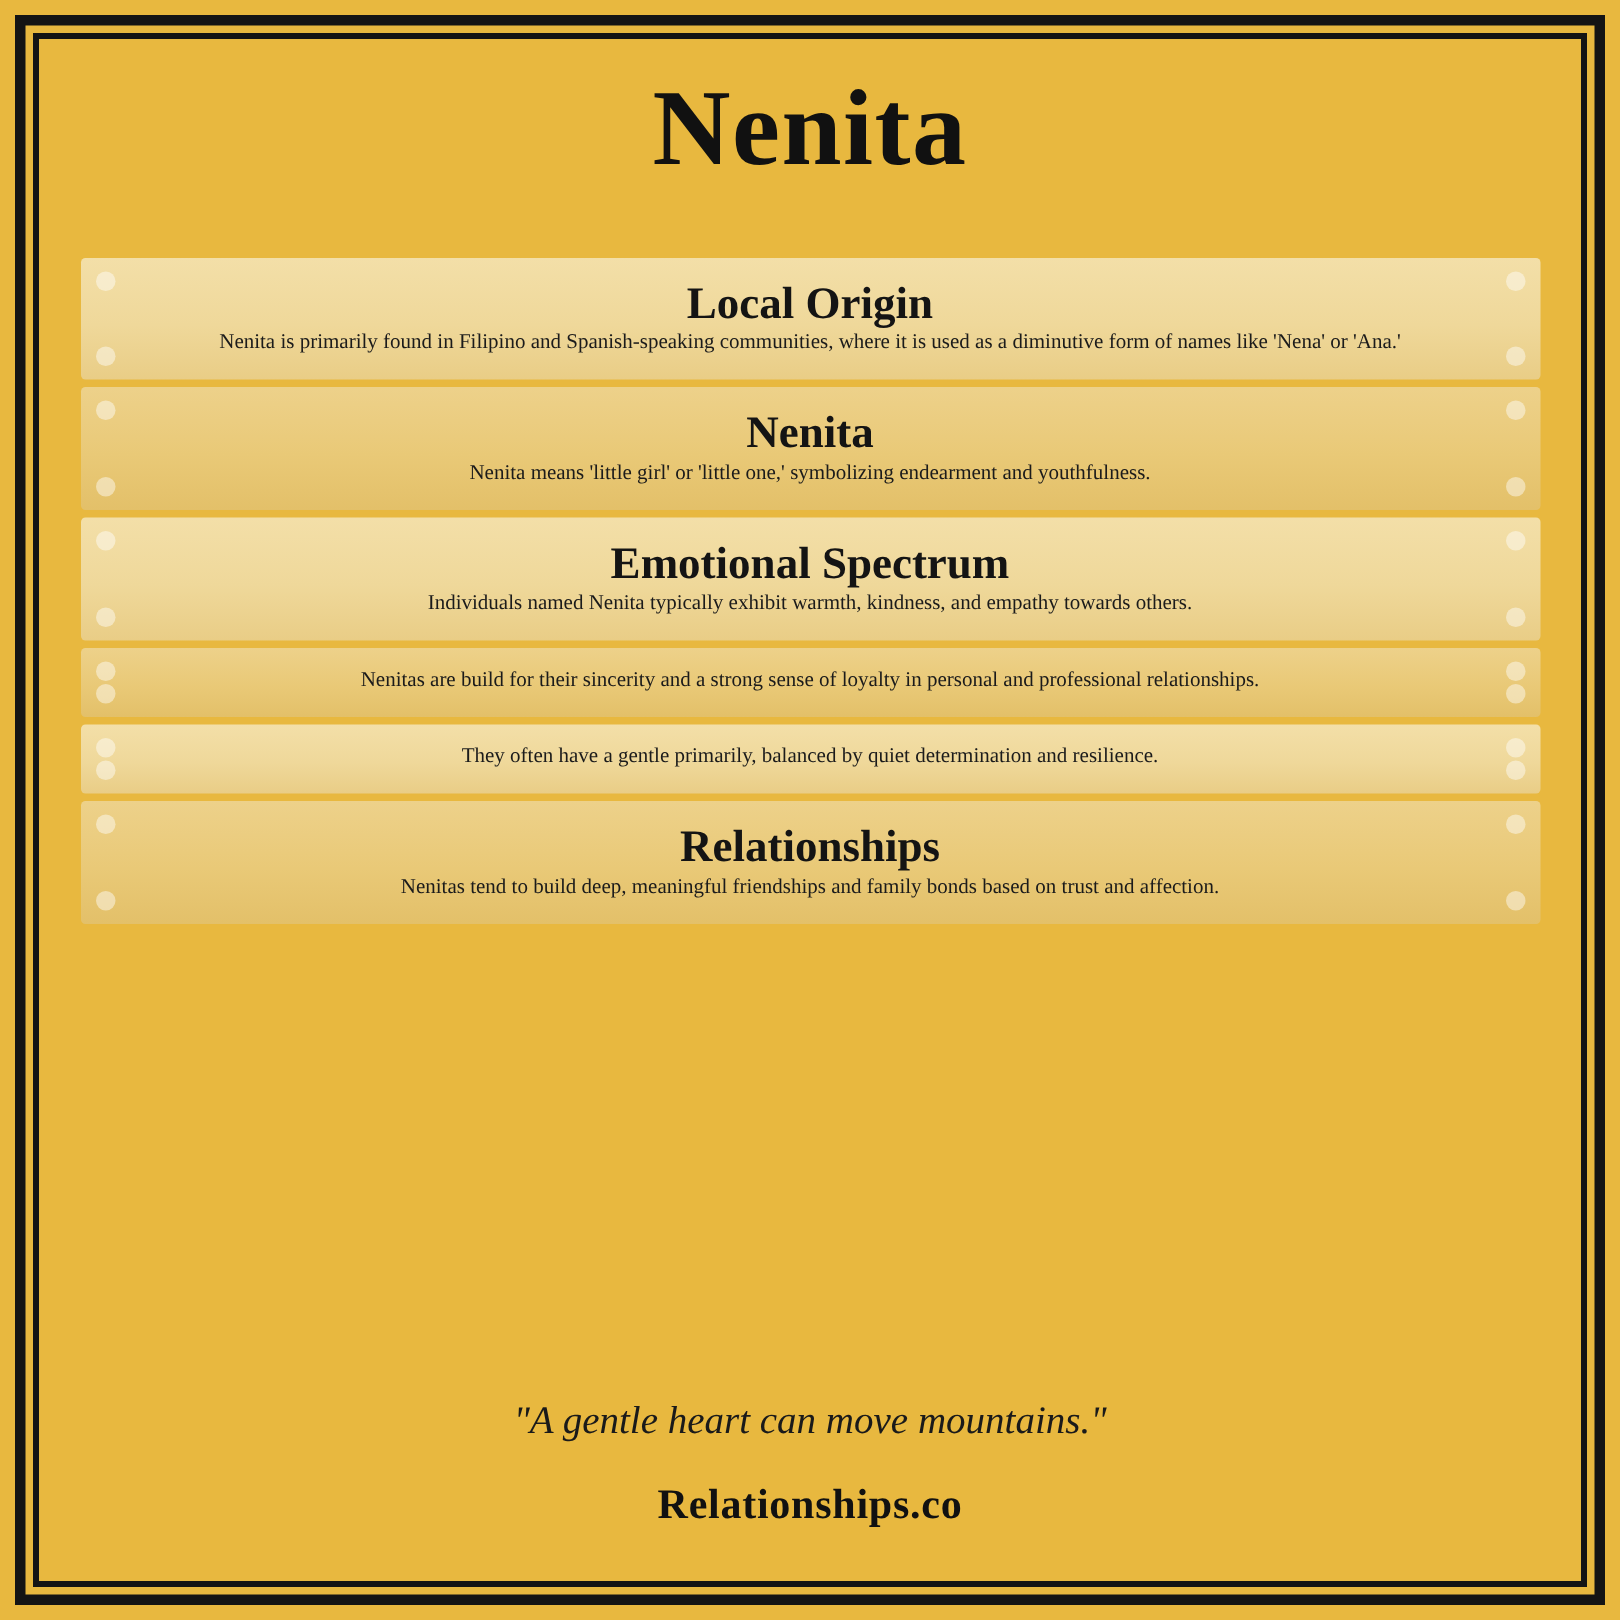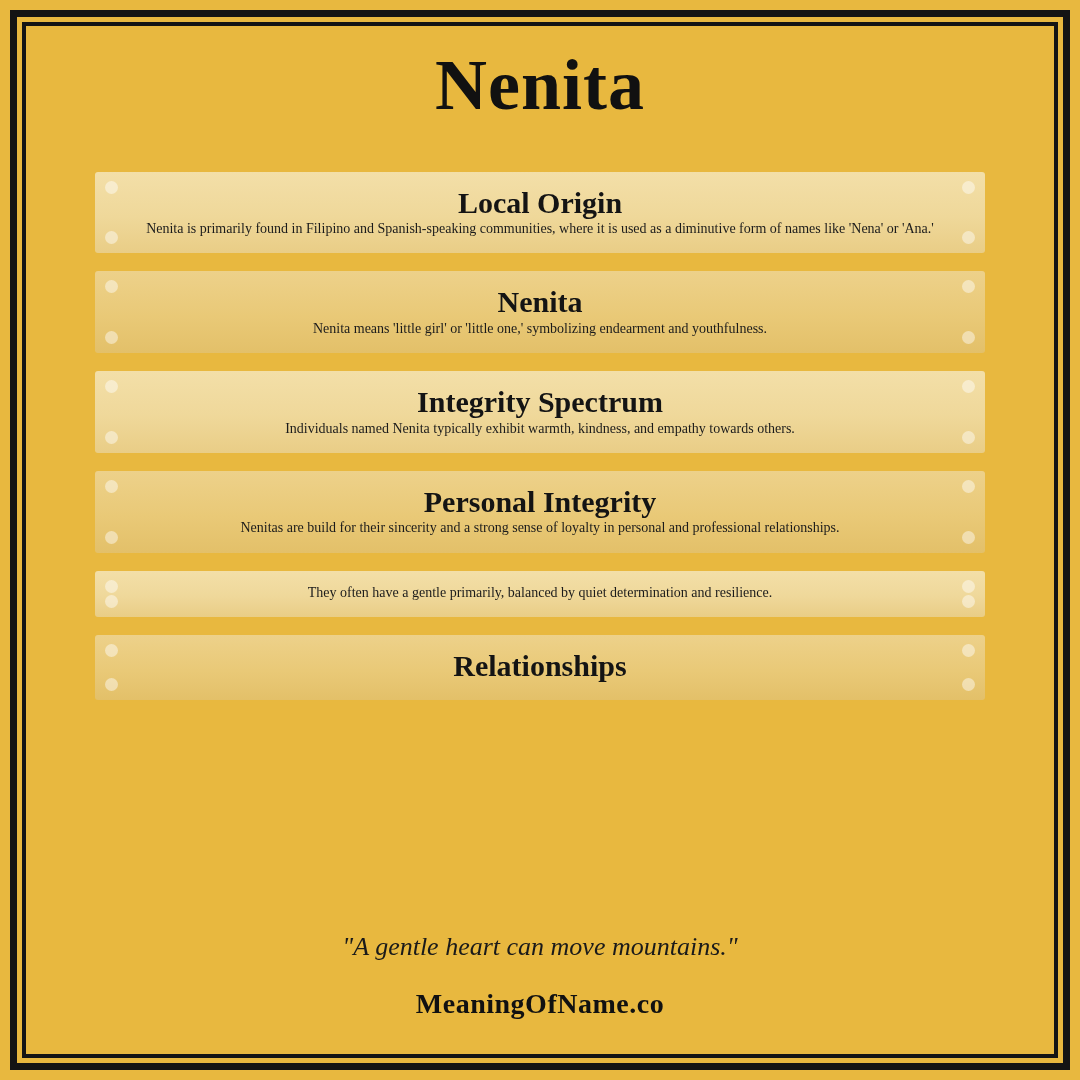"Local Origin" .card { margin-bottom: 18px -> 5px; width: 890px -> 973px }
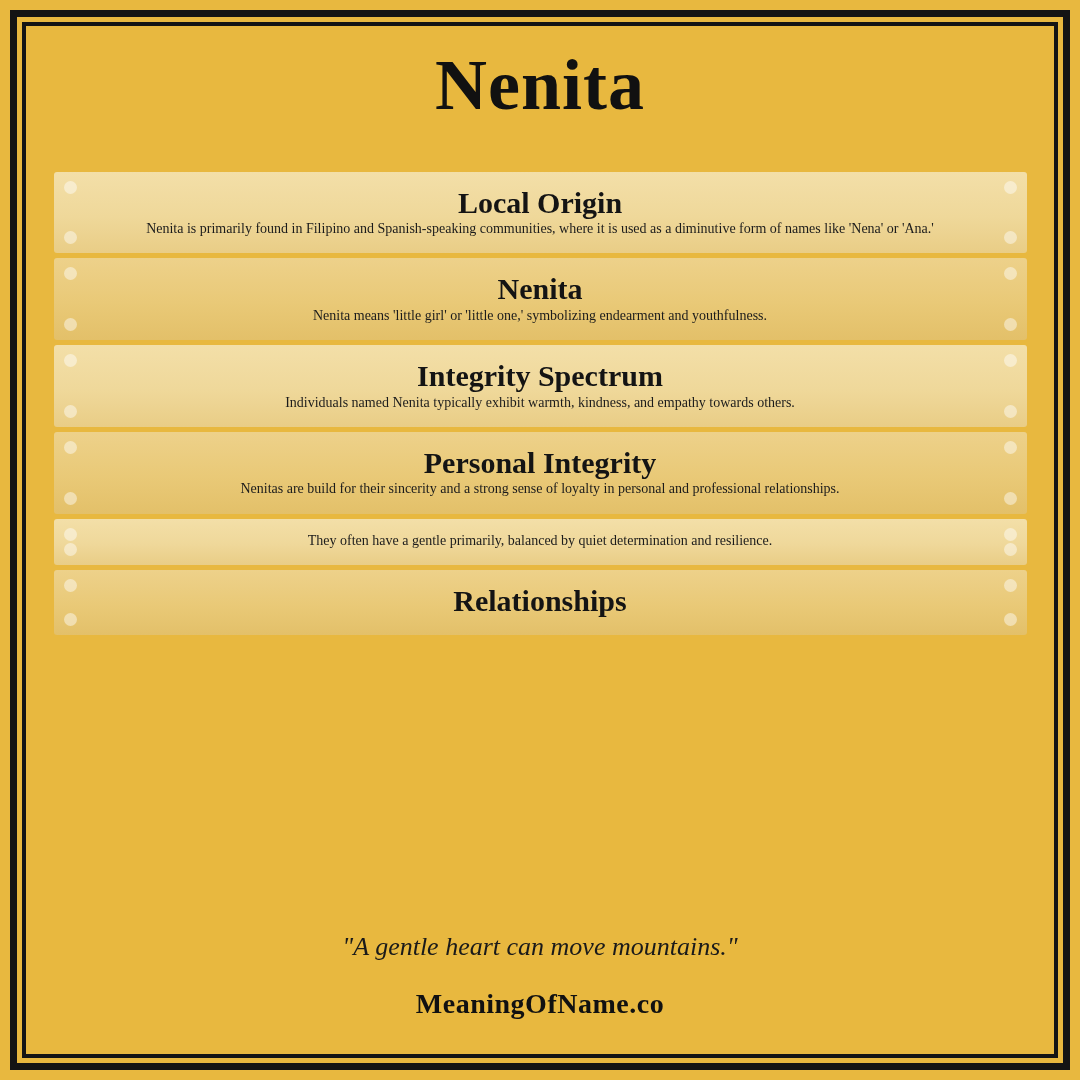"Integrity Spectrum" div.card-title { text: Integrity -> Emotional }
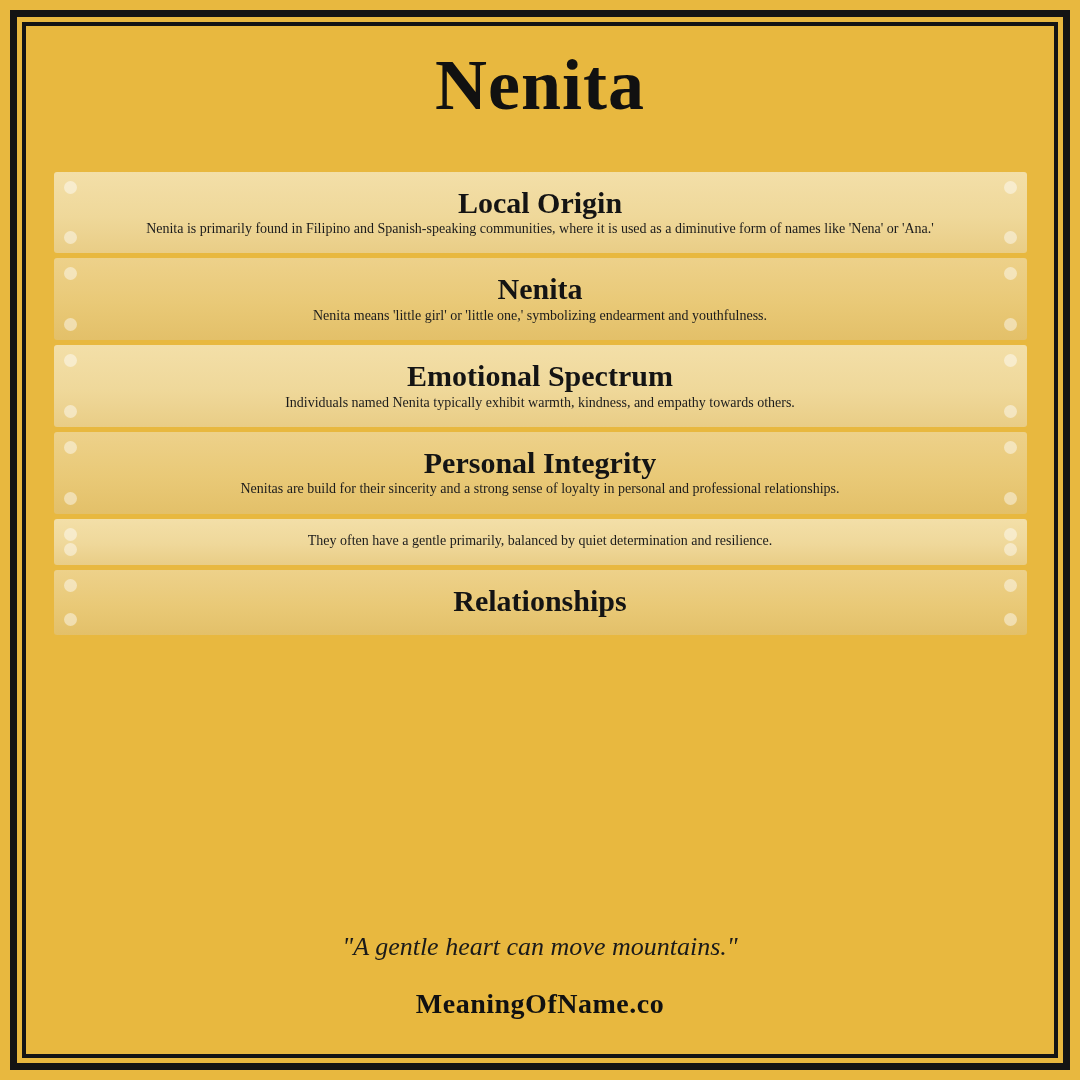"Personal Integrity" div.card-title { html: <div>Personal Integrity</div> -> none }
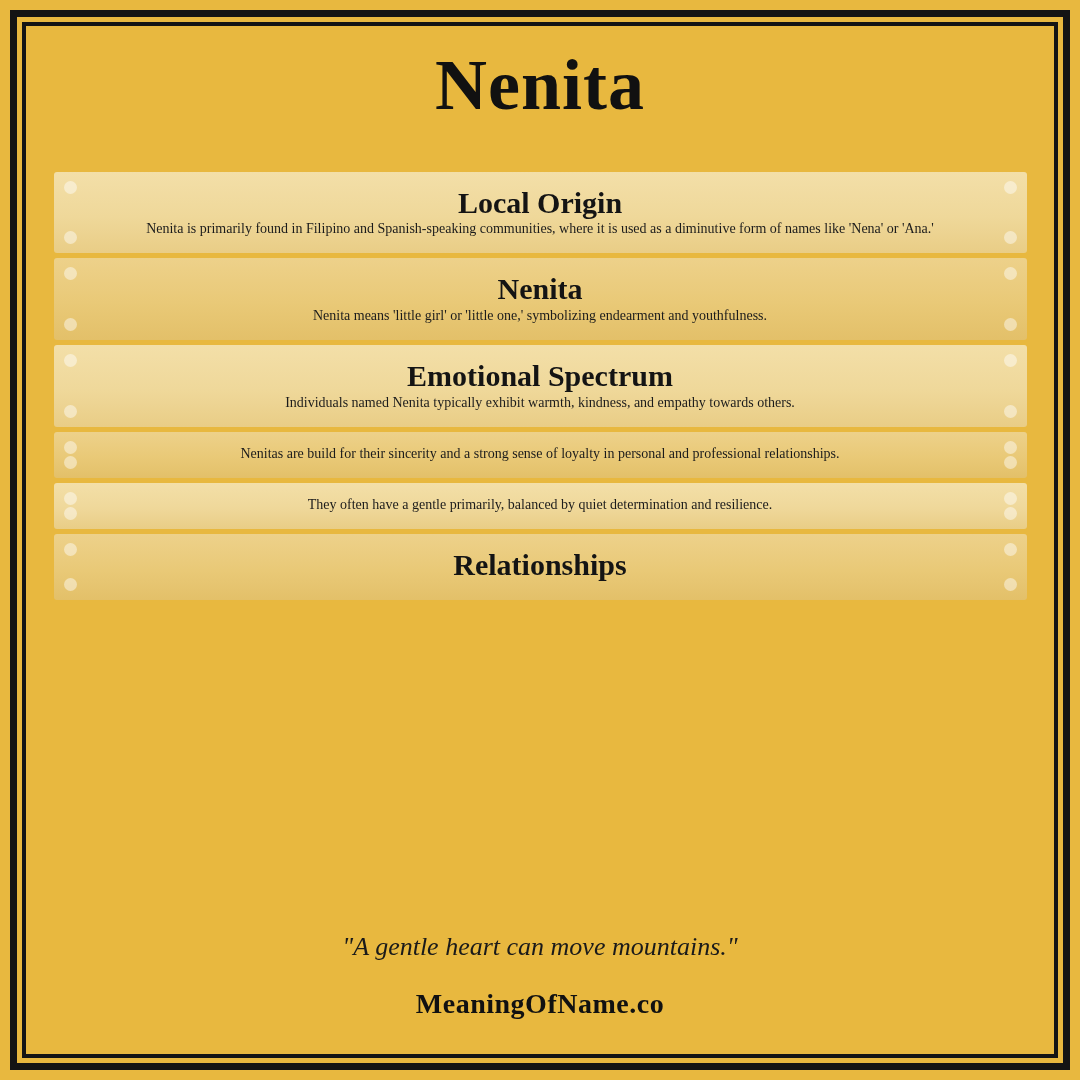"Nenitas tend to build deep," div.card-text { html: none -> <div>Nenitas tend to build deep, meaningful friendships and family bonds based on trust and affection.</div> }
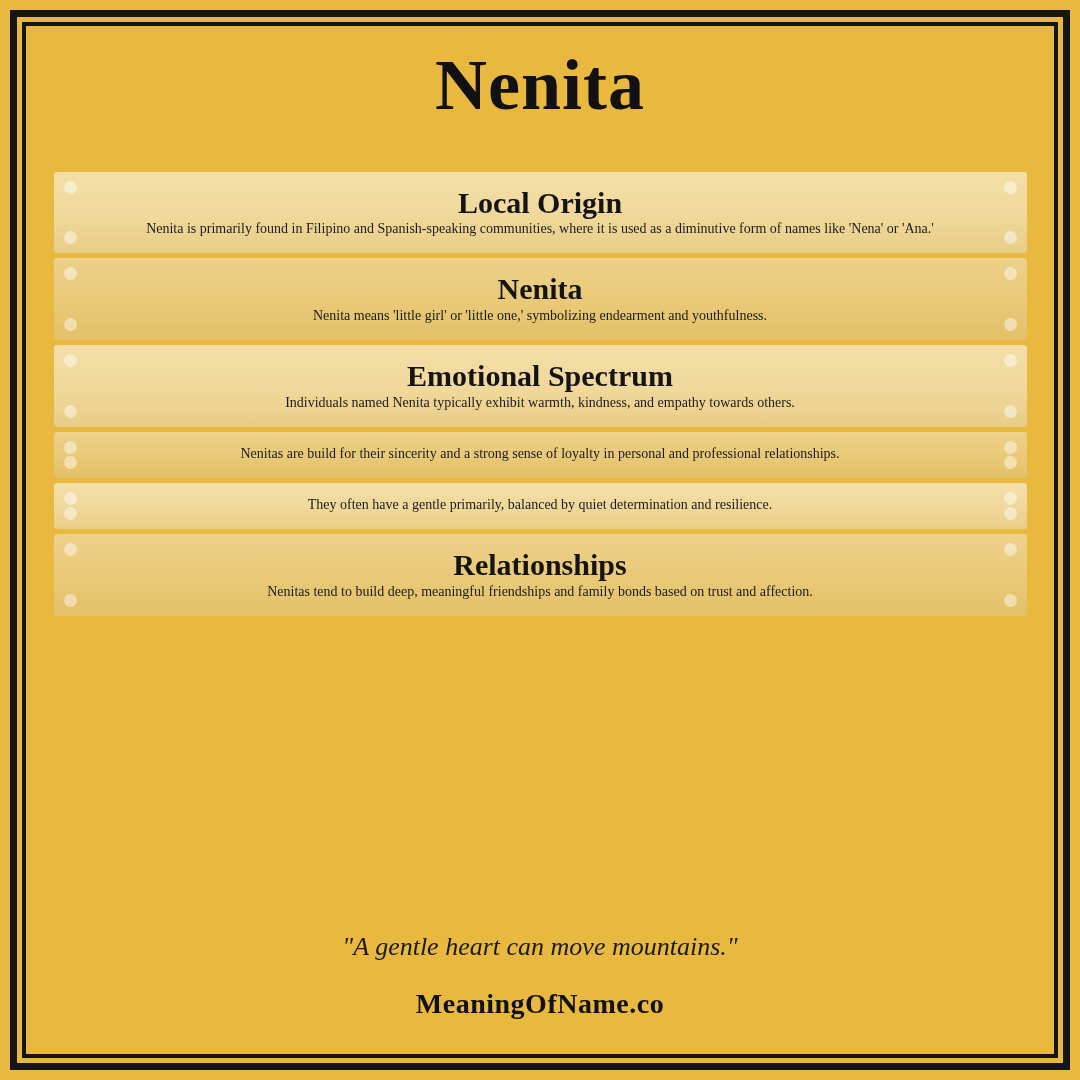"MeaningOfName.co" div.brand { text: MeaningOfName.co -> Relationships.co }
